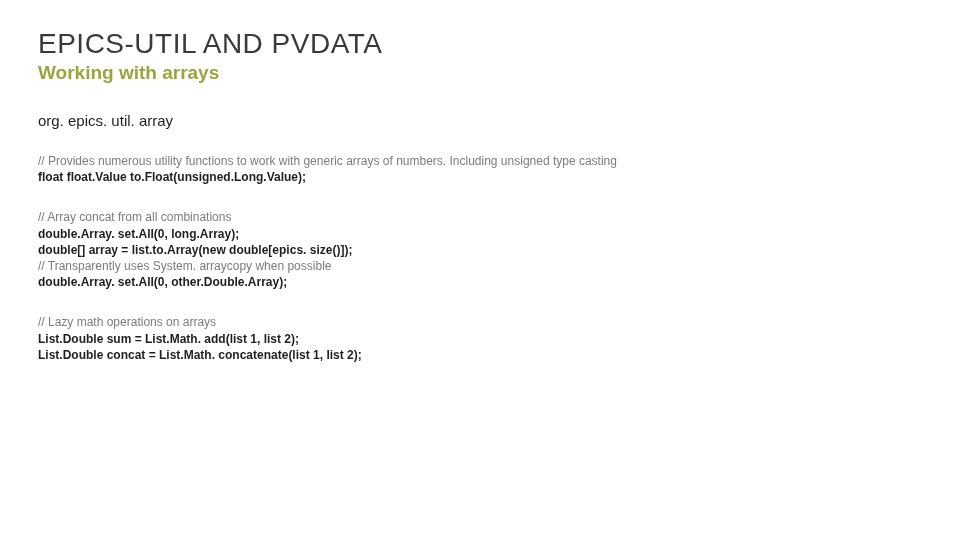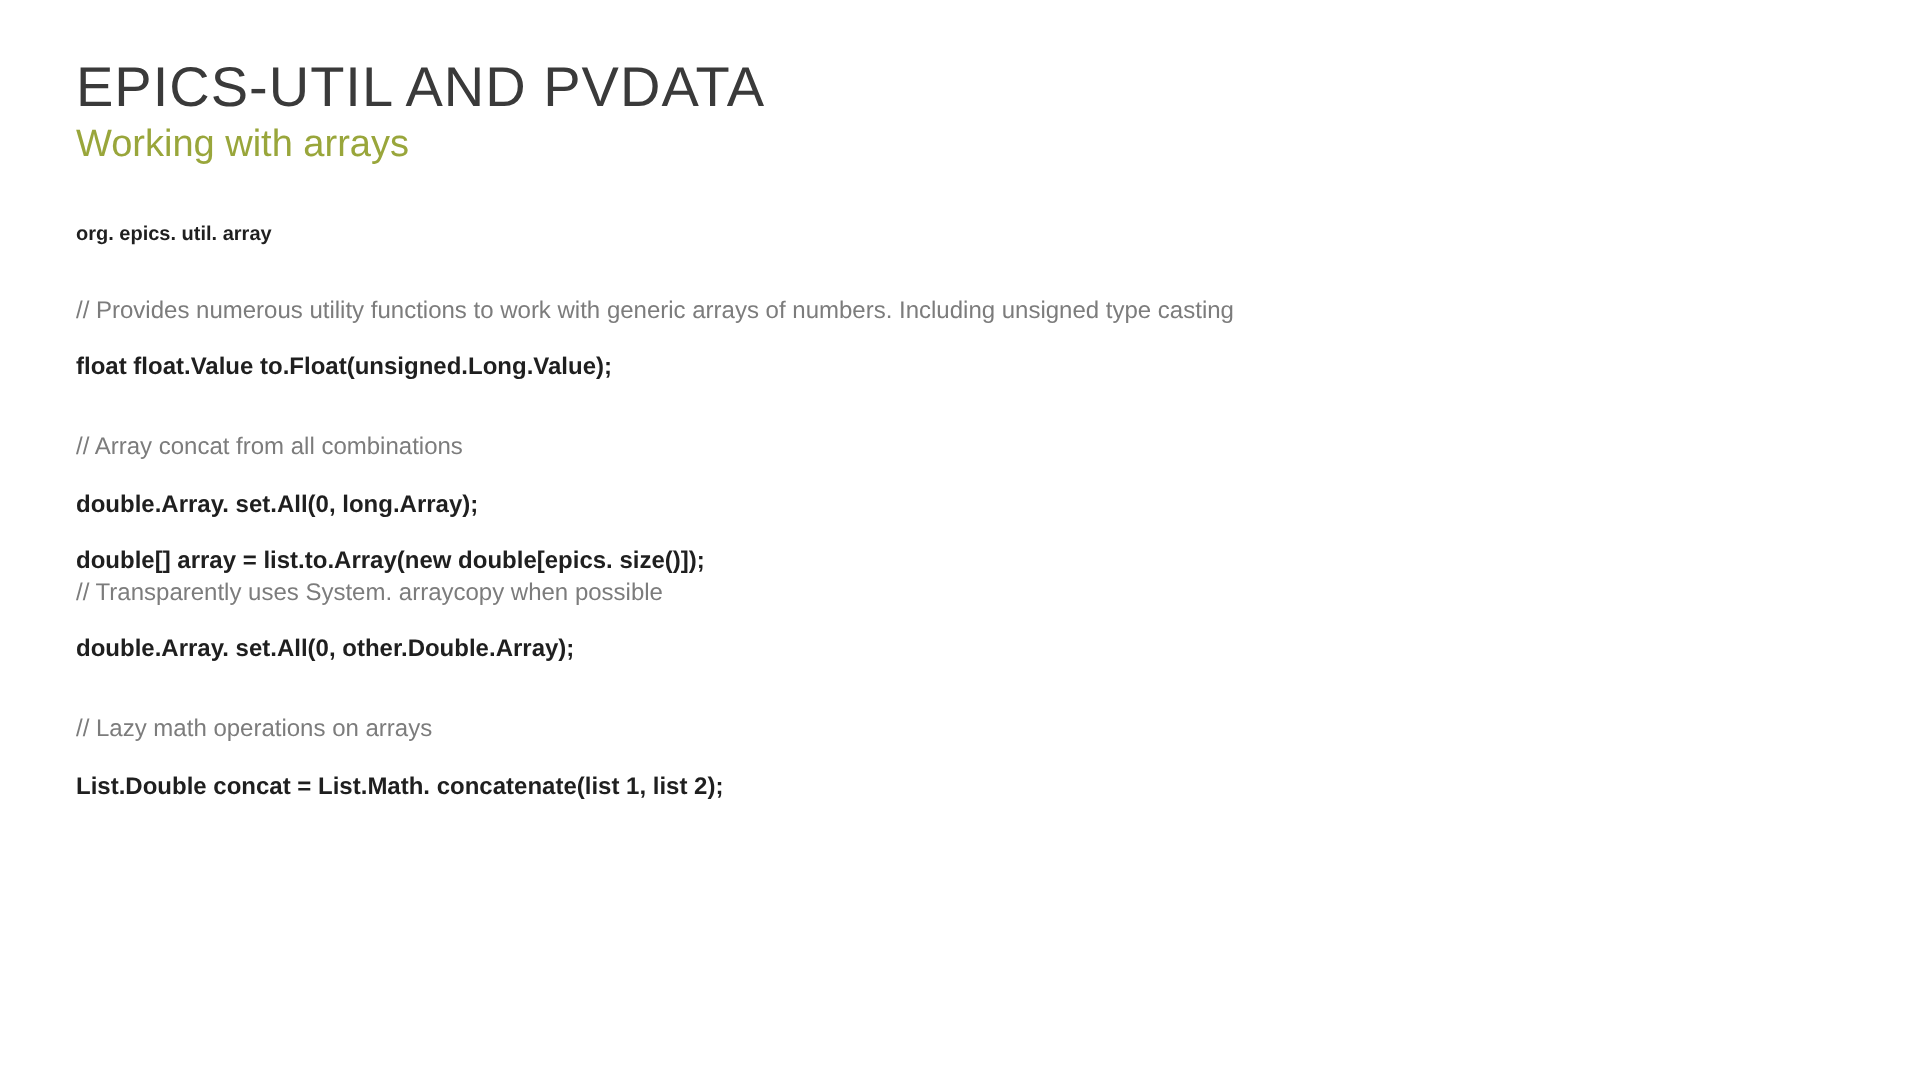"Working with arrays" .subtitle { font-weight: 400 -> 700 }
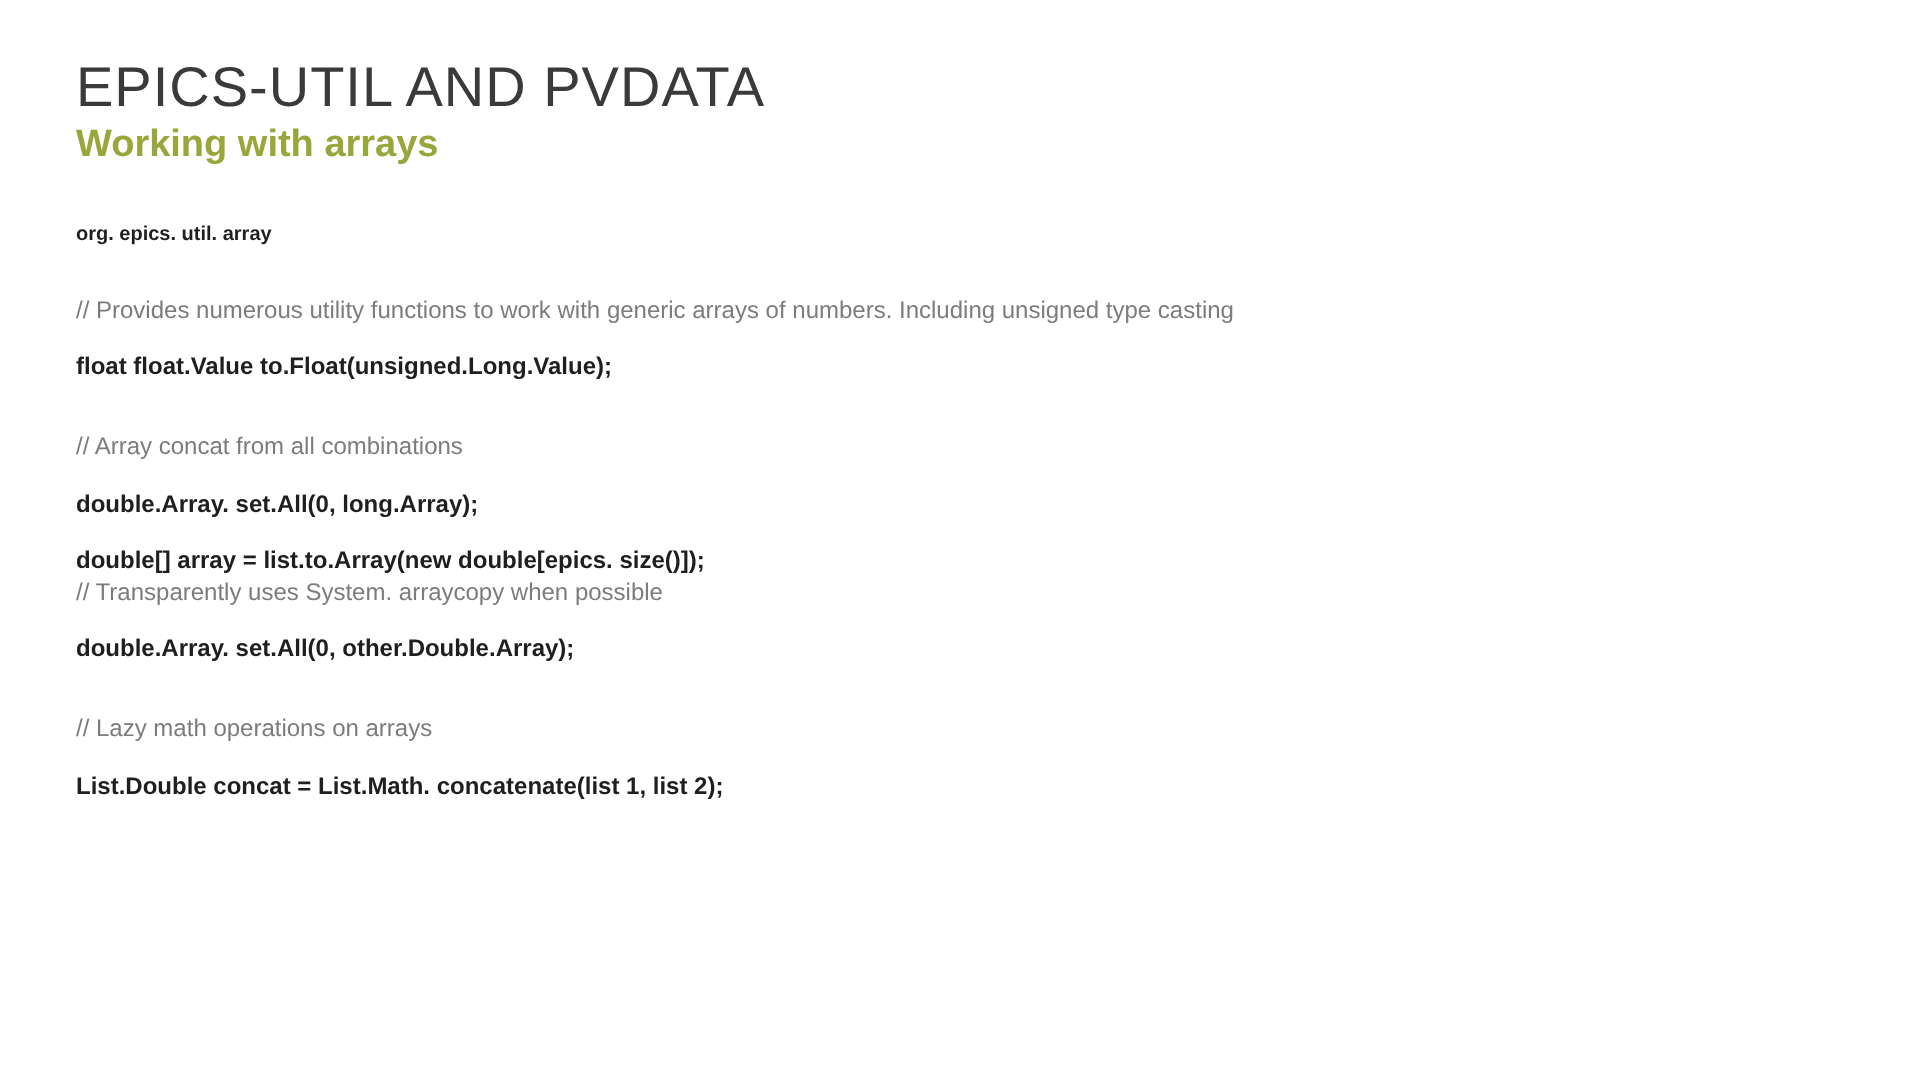"org. epics. util. array" .pkg { font-size: 10px -> 15px; font-weight: 700 -> 400 }
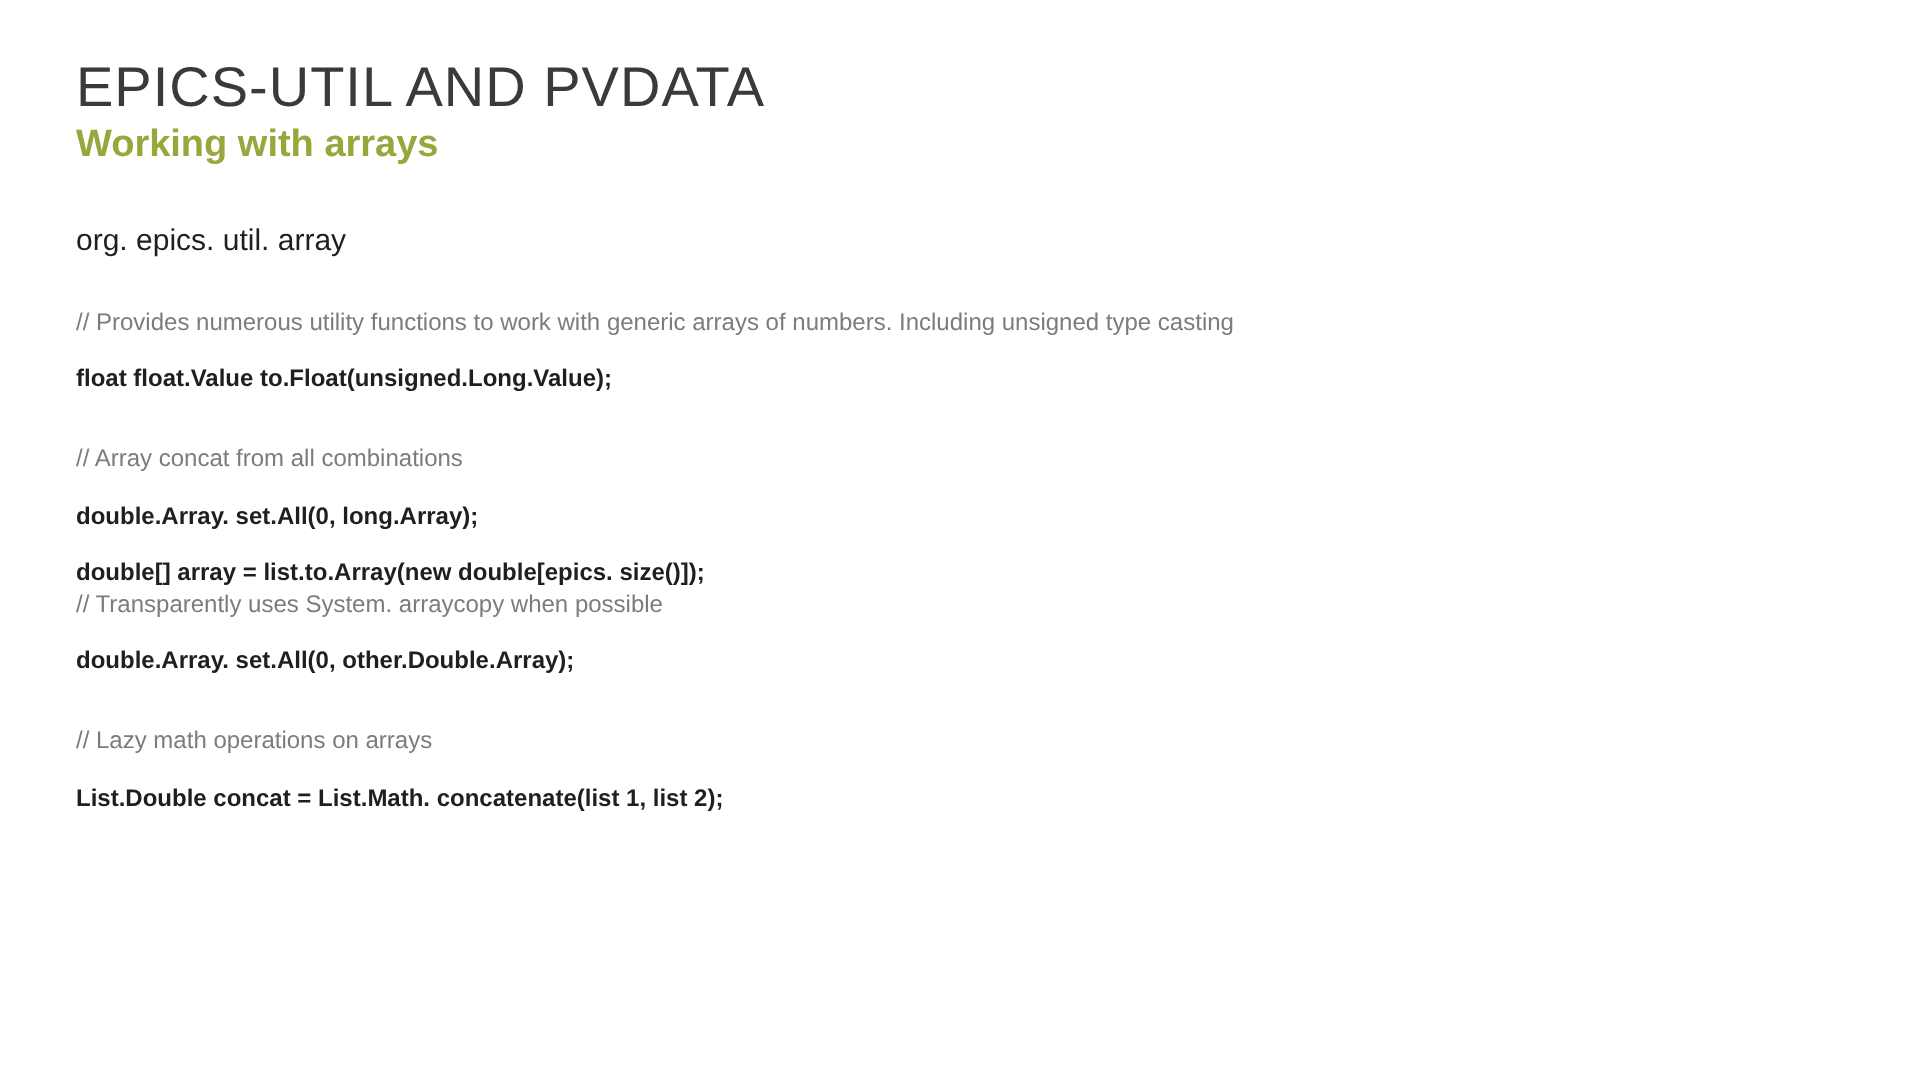"float float.Value" .code { margin-top: 12px -> none }
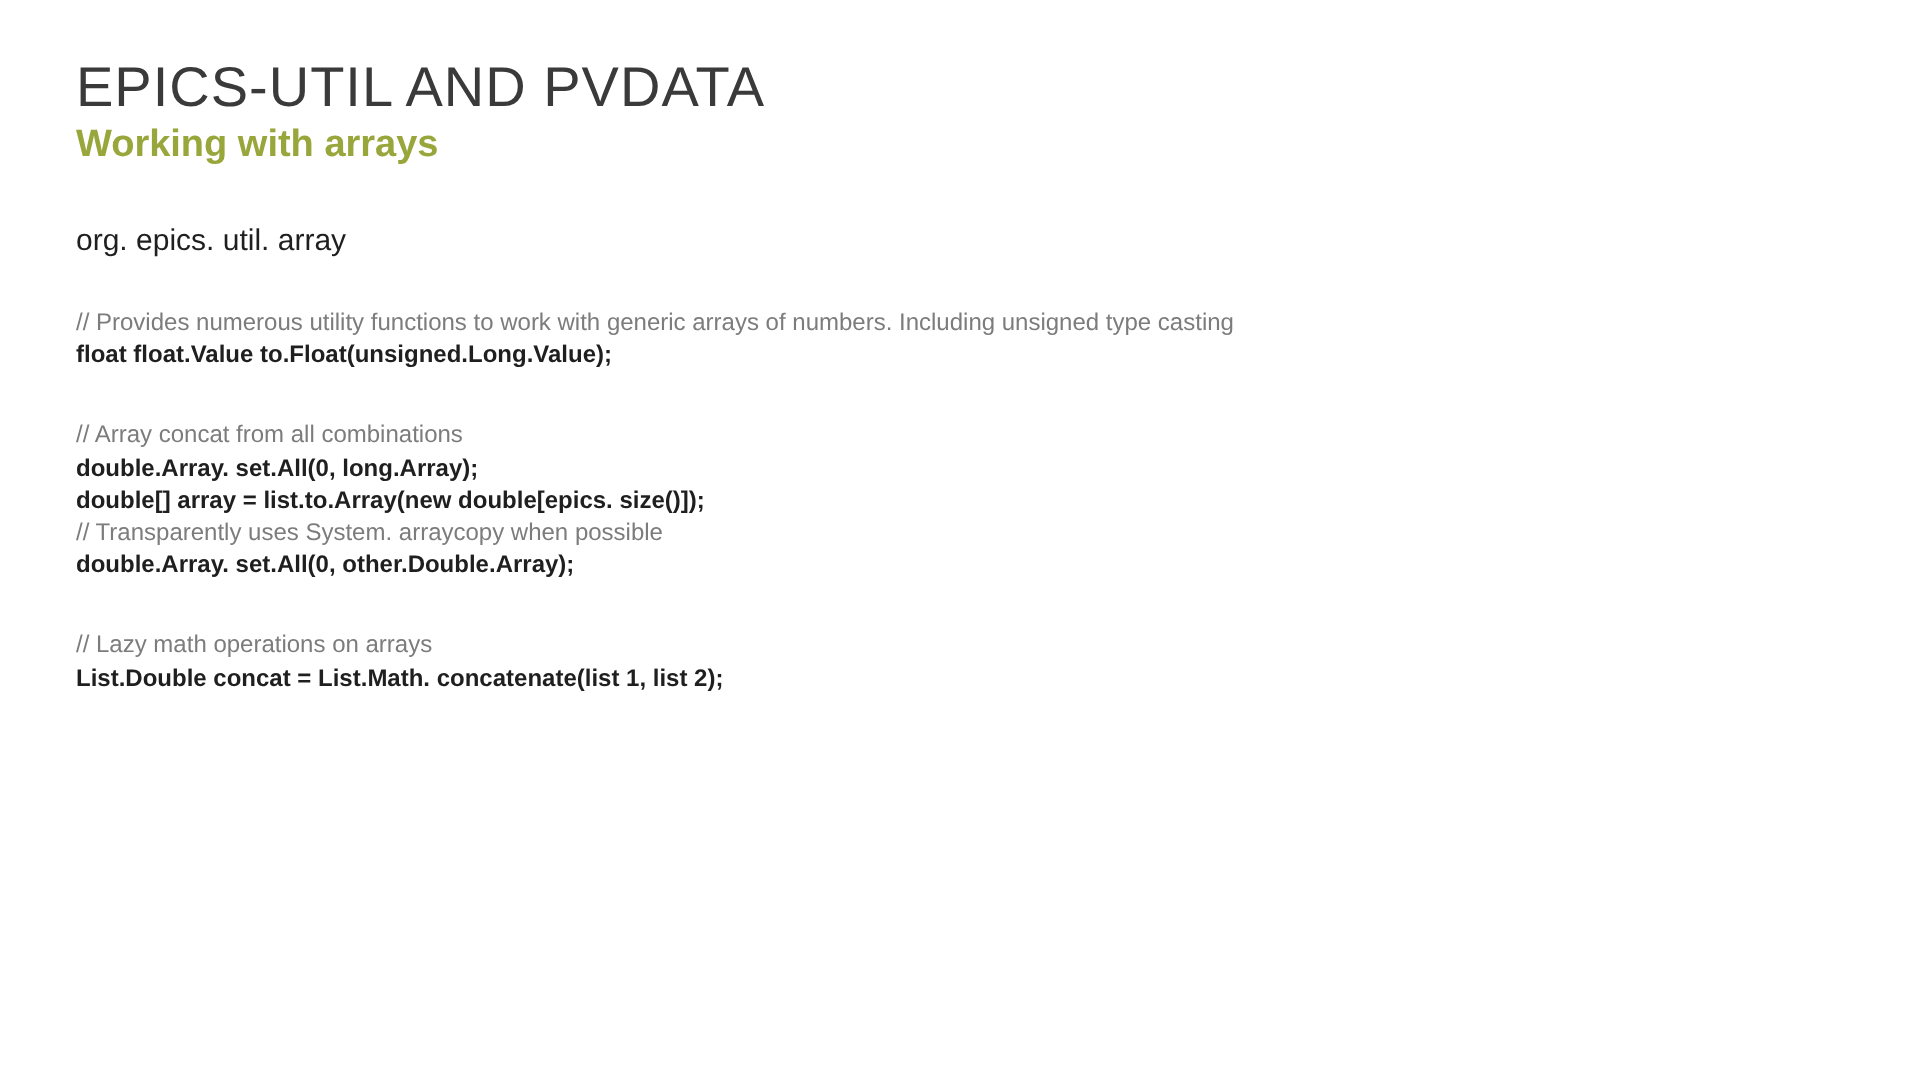"List.Double sum = List.Math. add(list" span.line { html: none -> <span>List.Double sum = List.Math. add(list 1, list 2);</span> }
